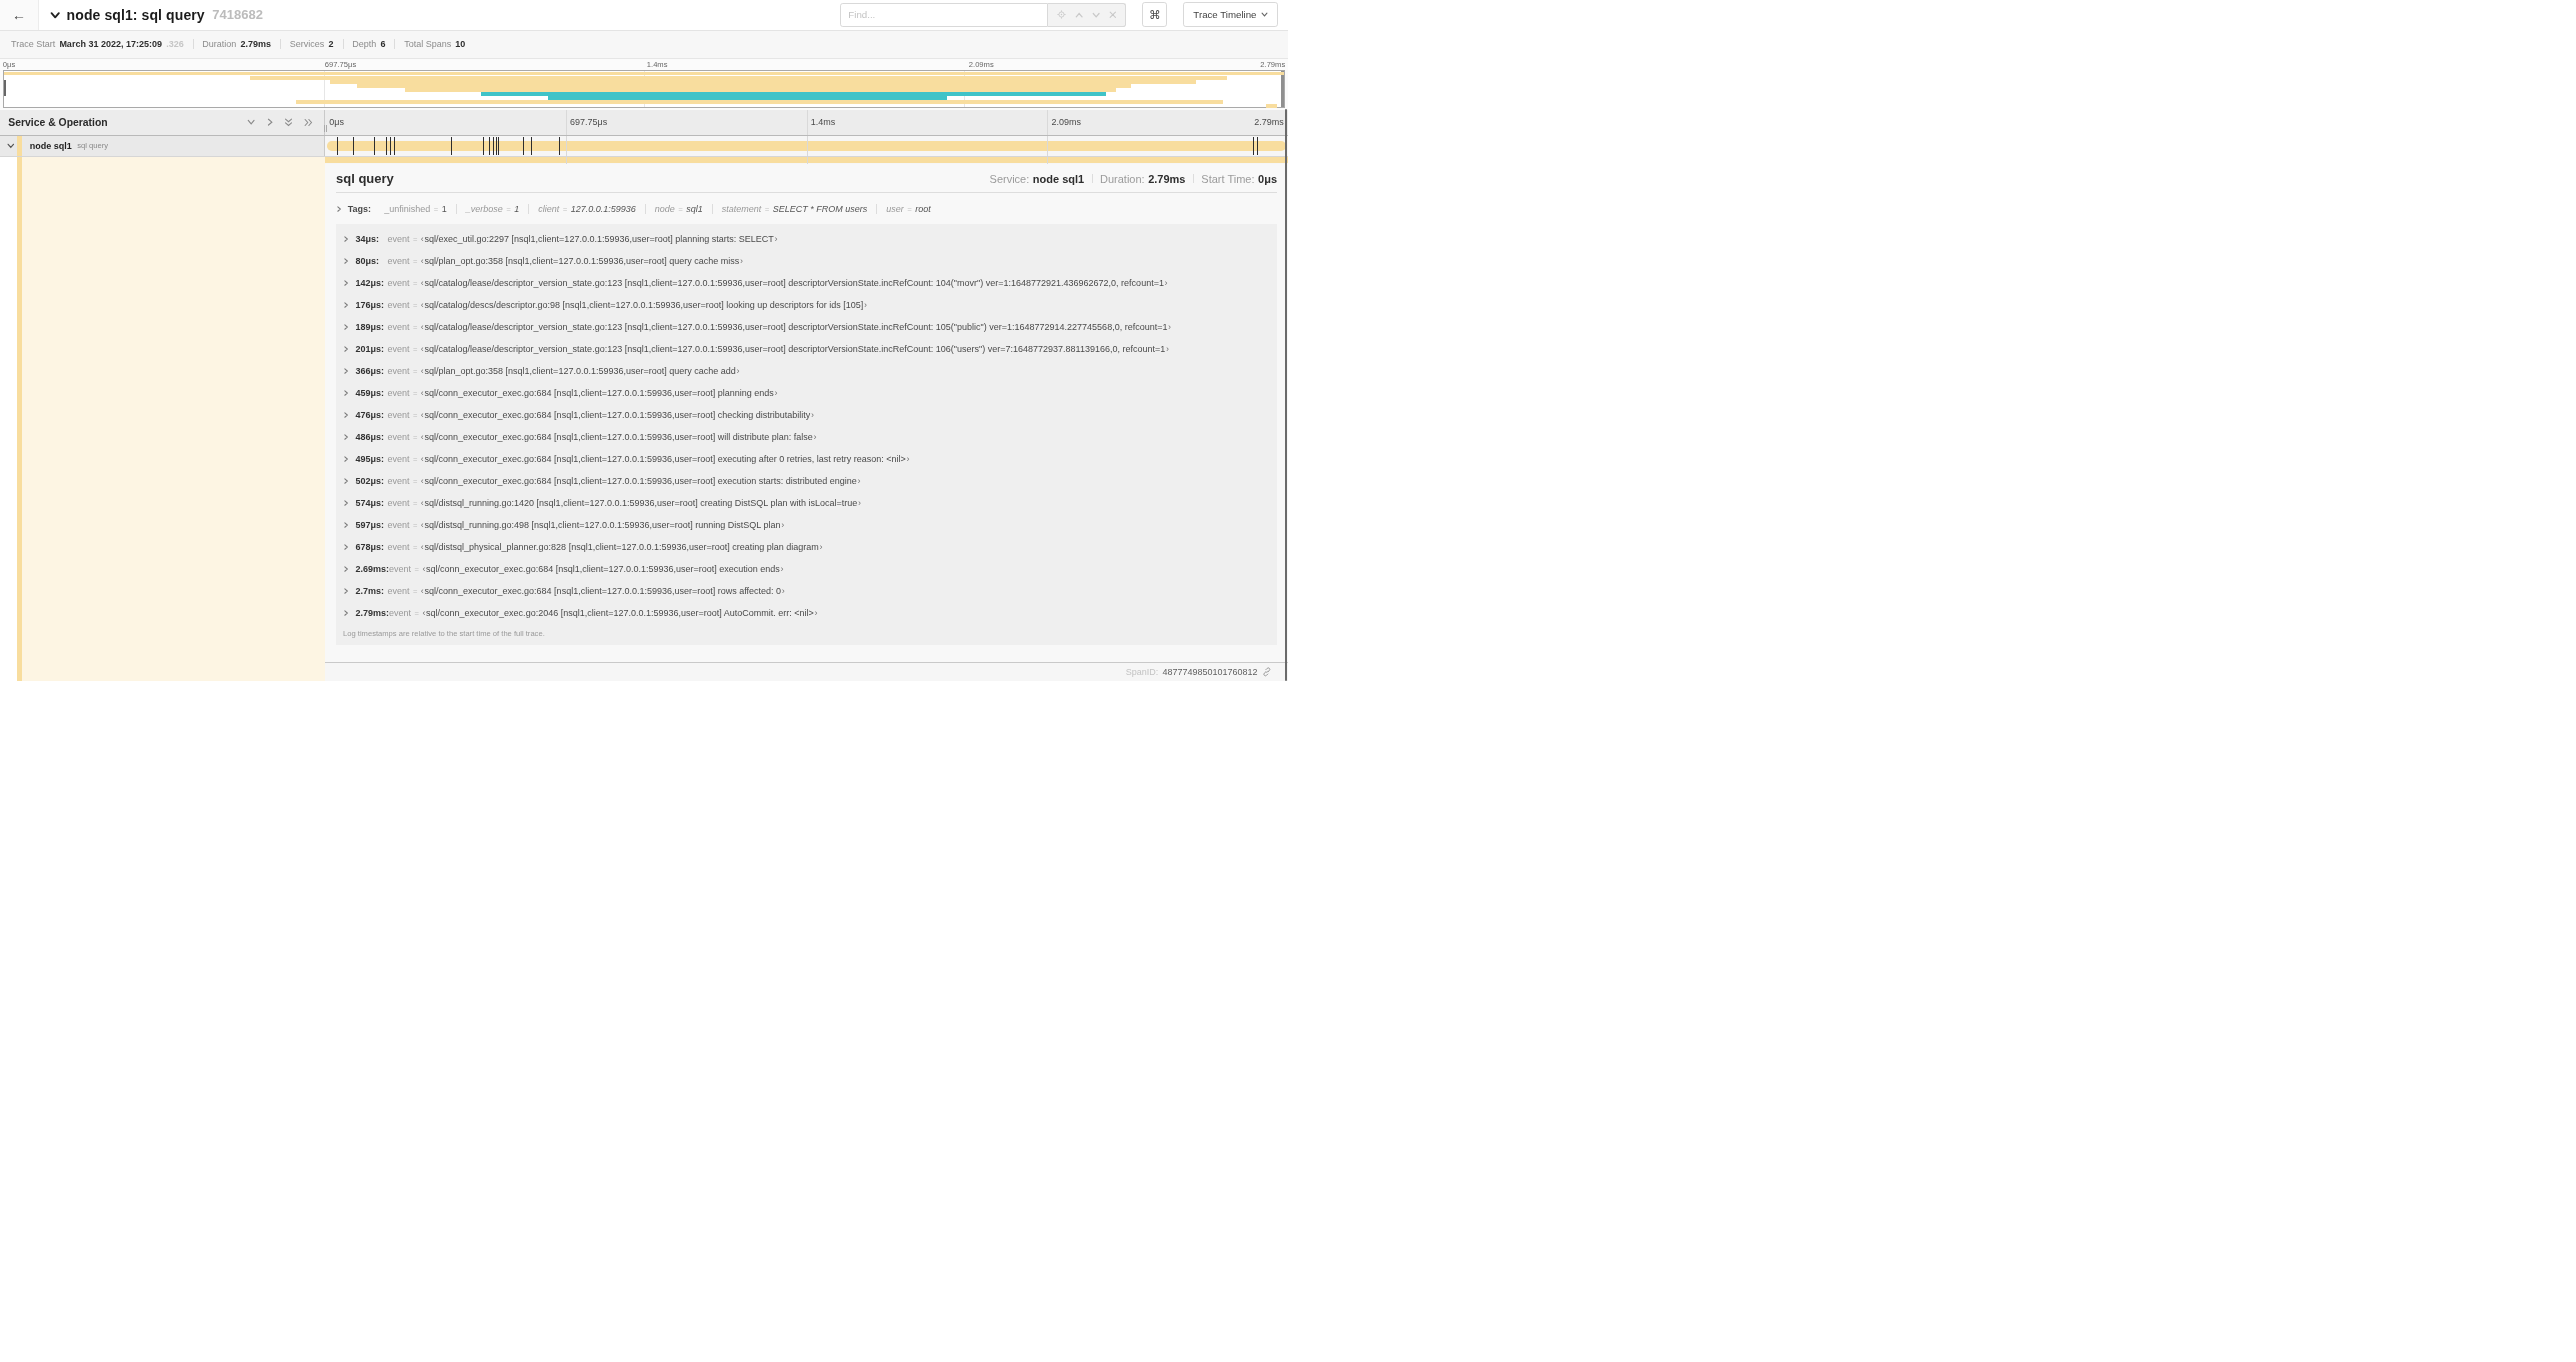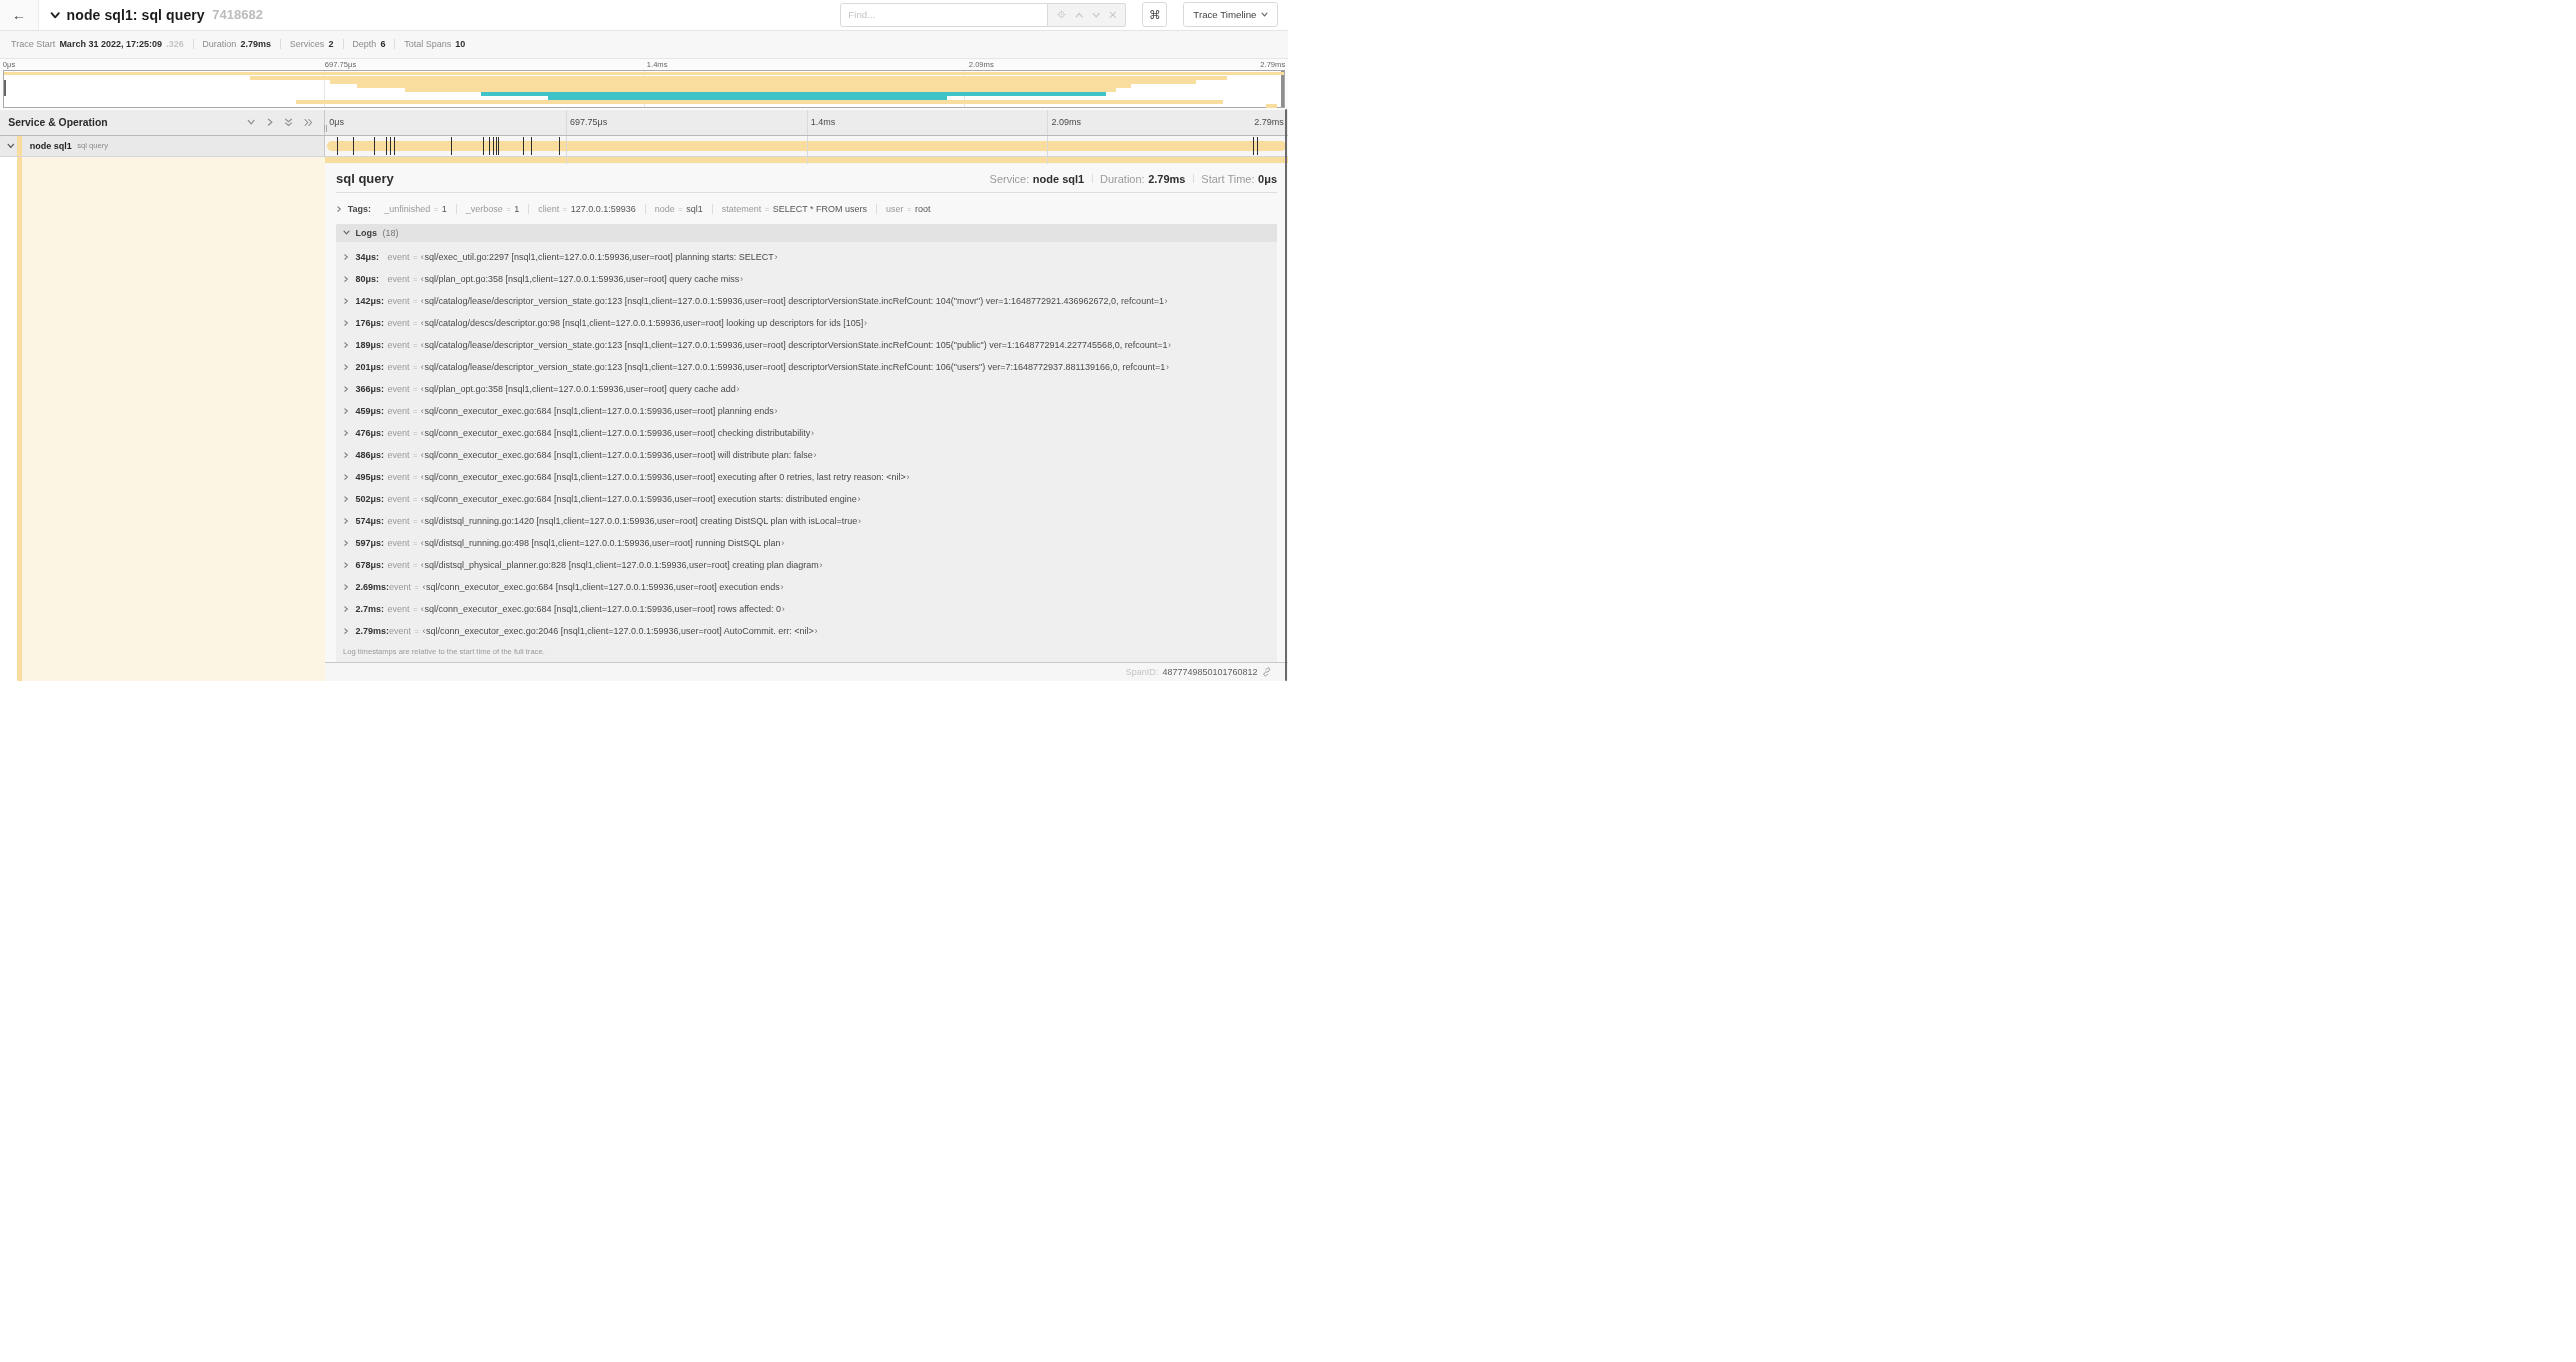"_verbose" .tag-item + .tag-item { font-style: none -> italic }
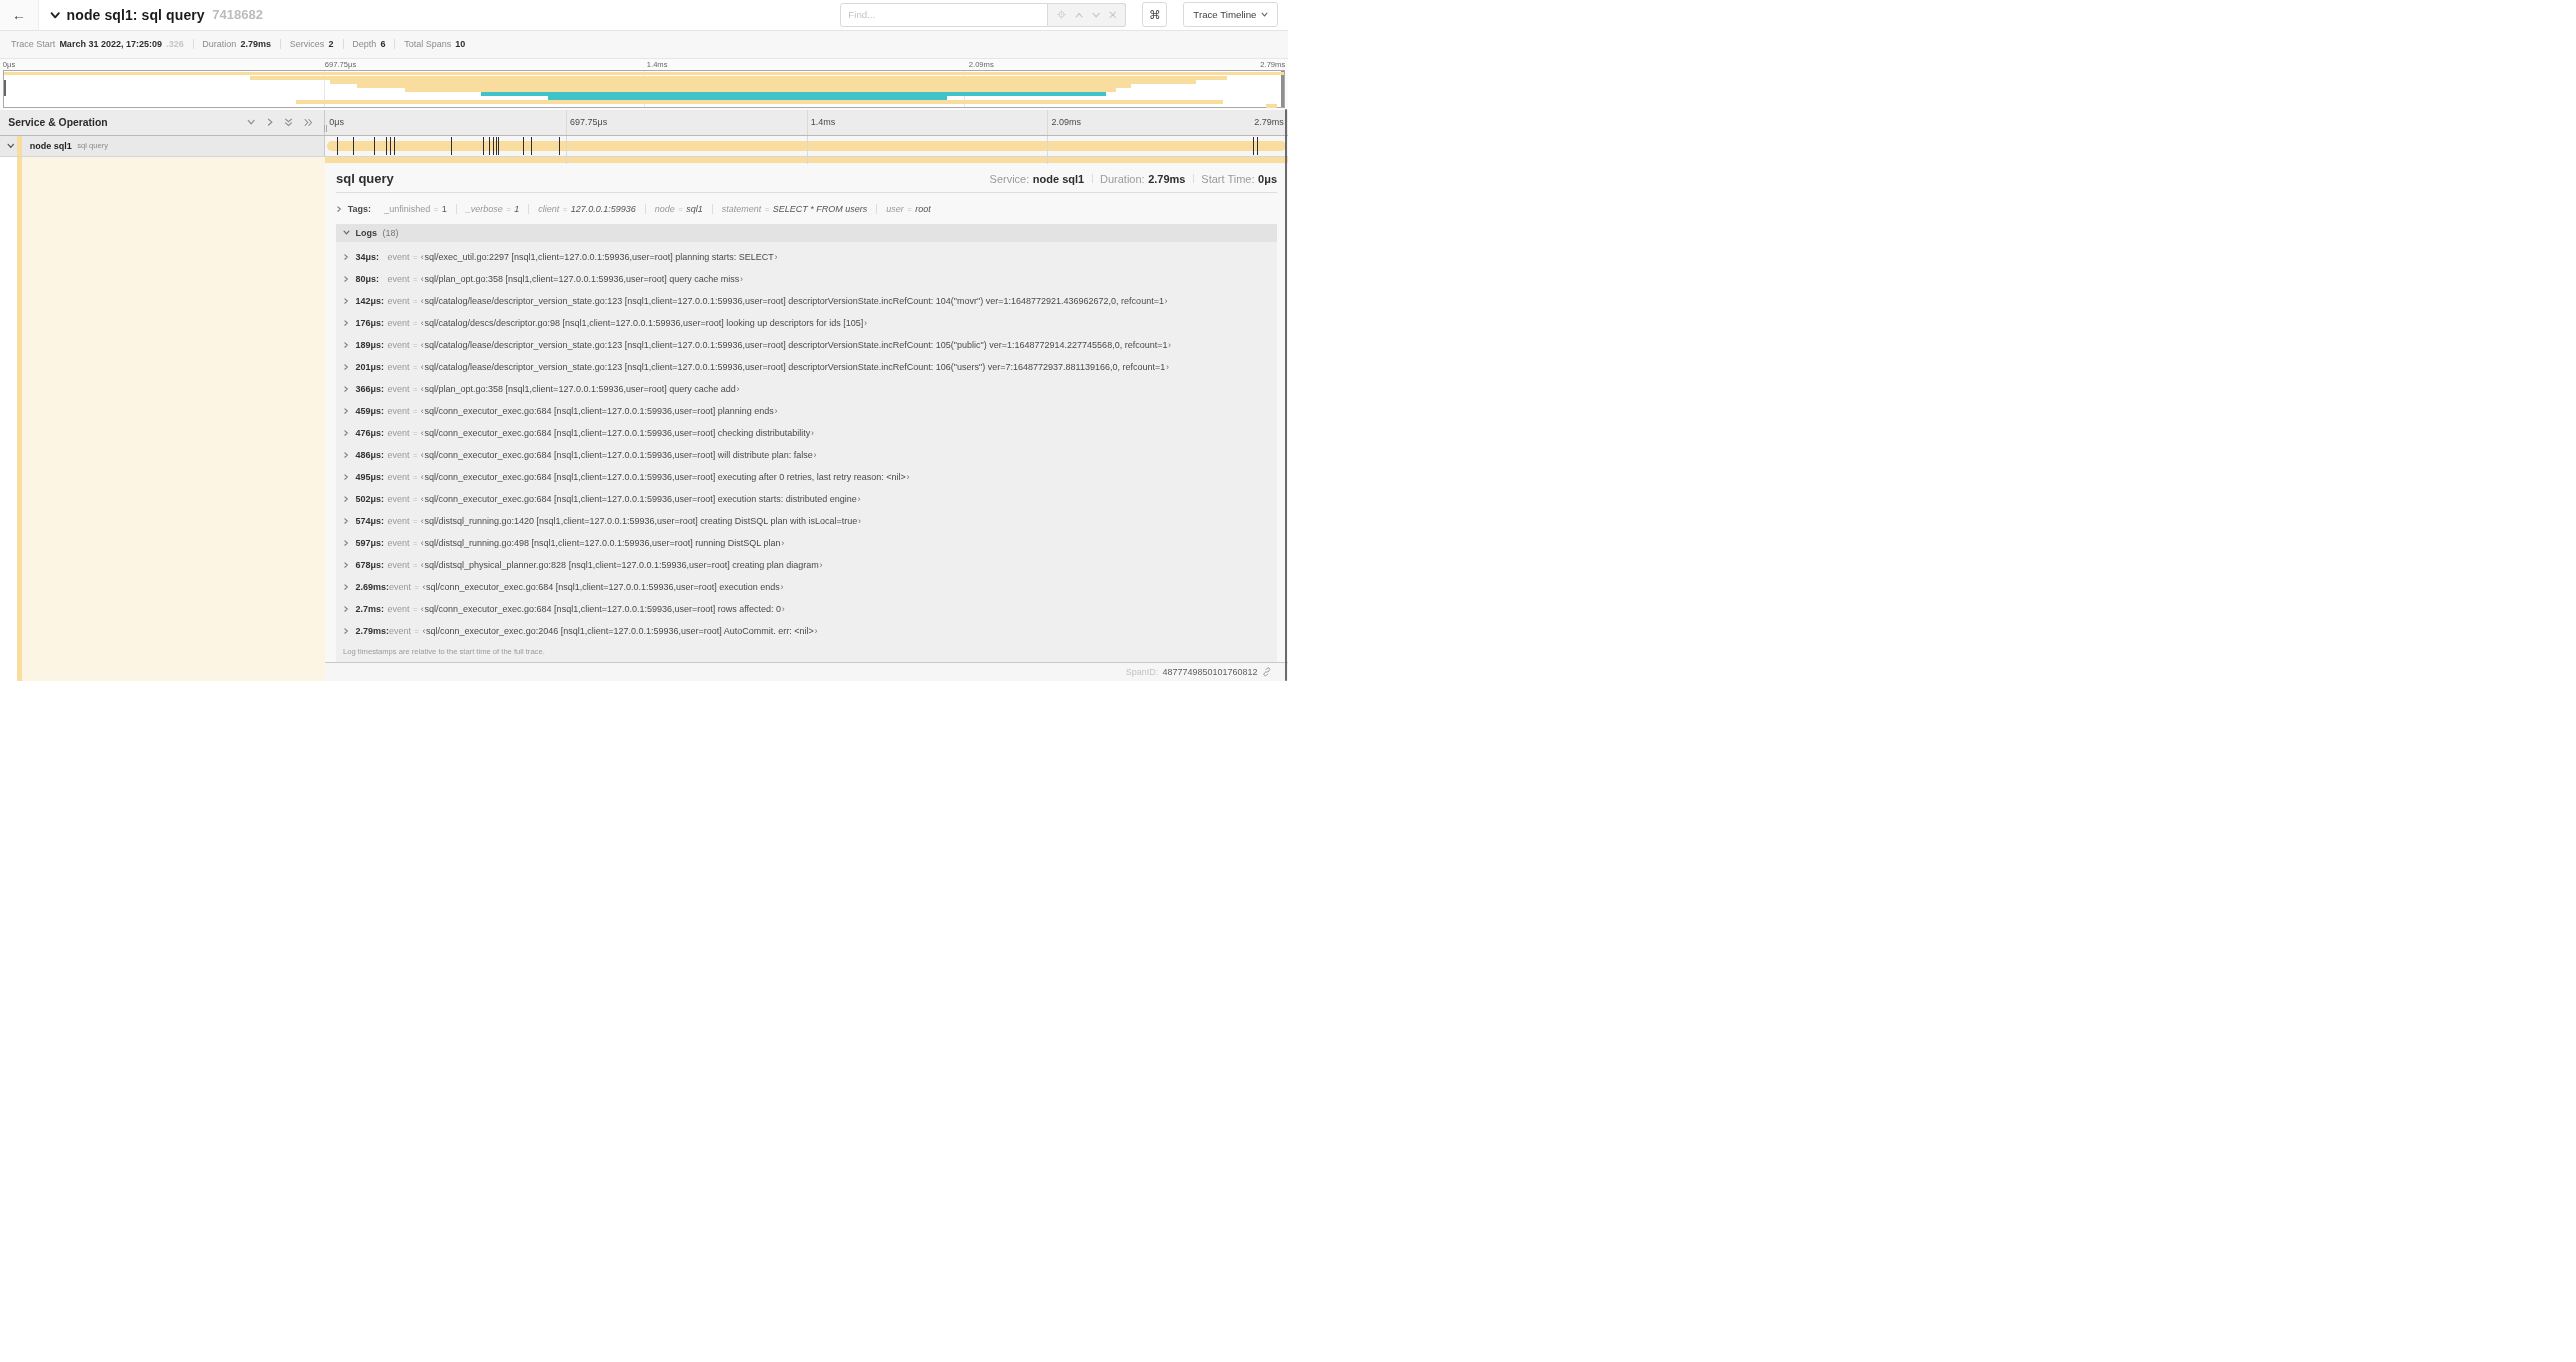"Logs" div.logs-header { html: <div> <span> <svg> <path></path> </svg> </span> <span>Logs</span> <span>(18)</span> </div> -> none }
